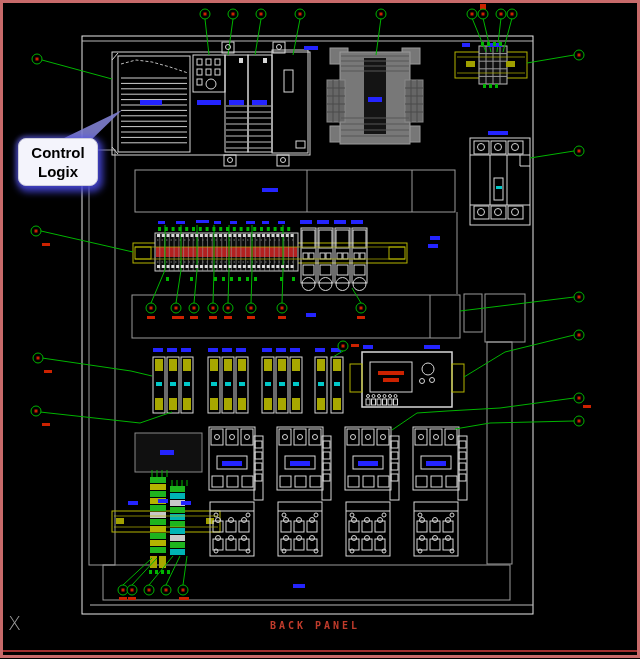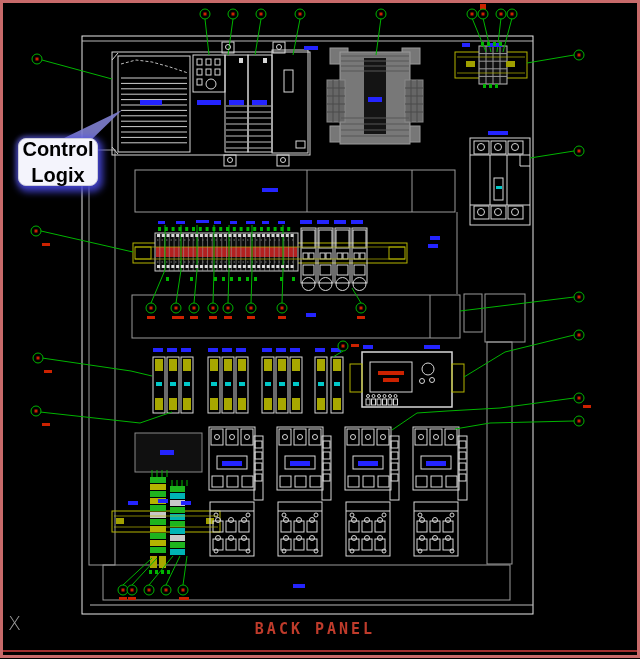"Control" #control-logix-label { font-size: 20px -> 15px }
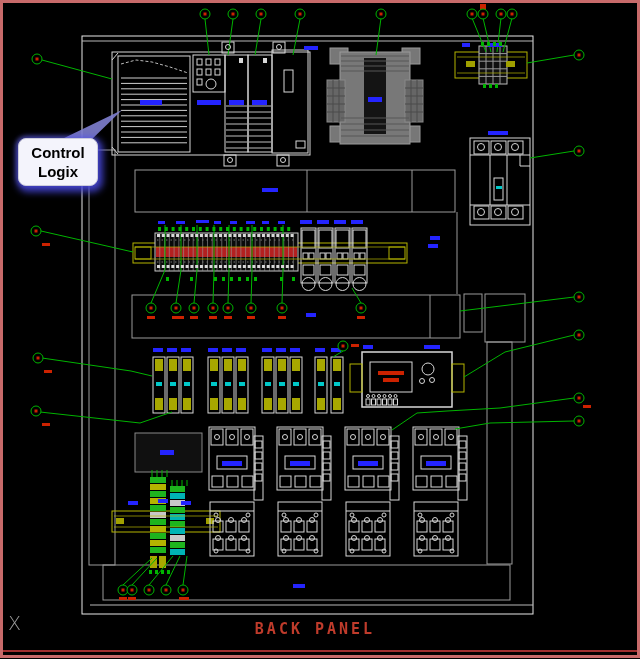"BACK PANEL" #back-panel-title { font-size: 15px -> 10px }
